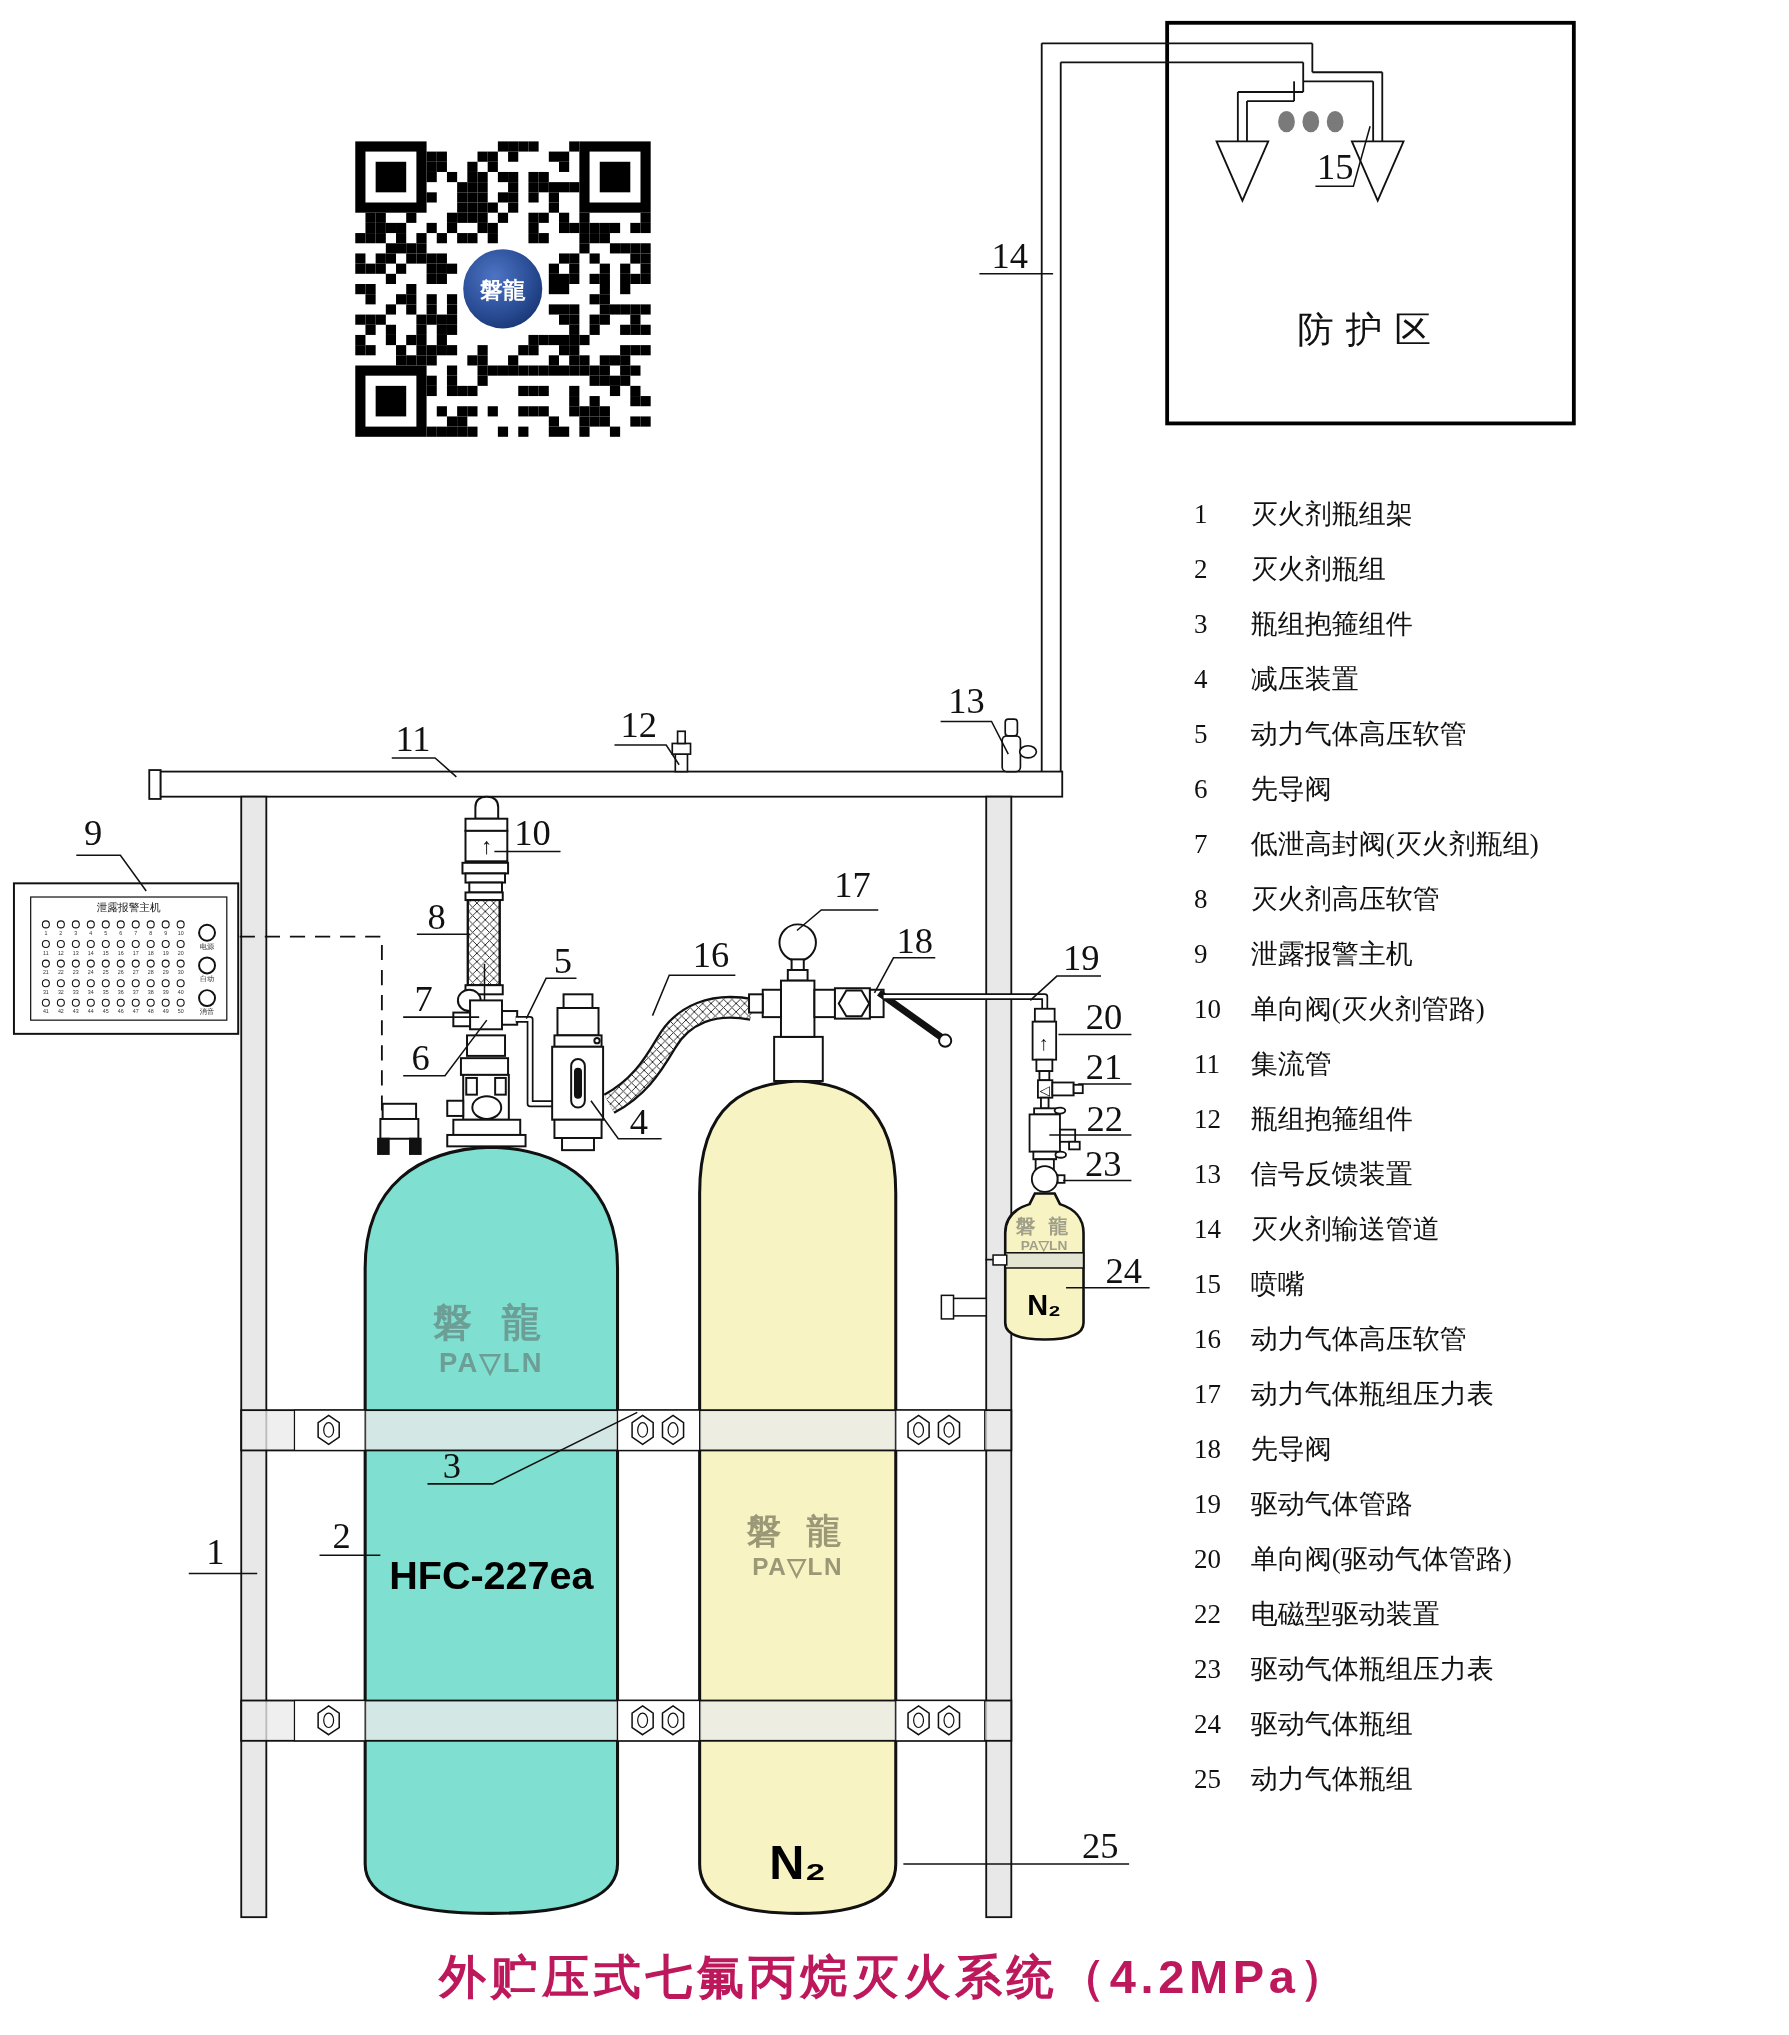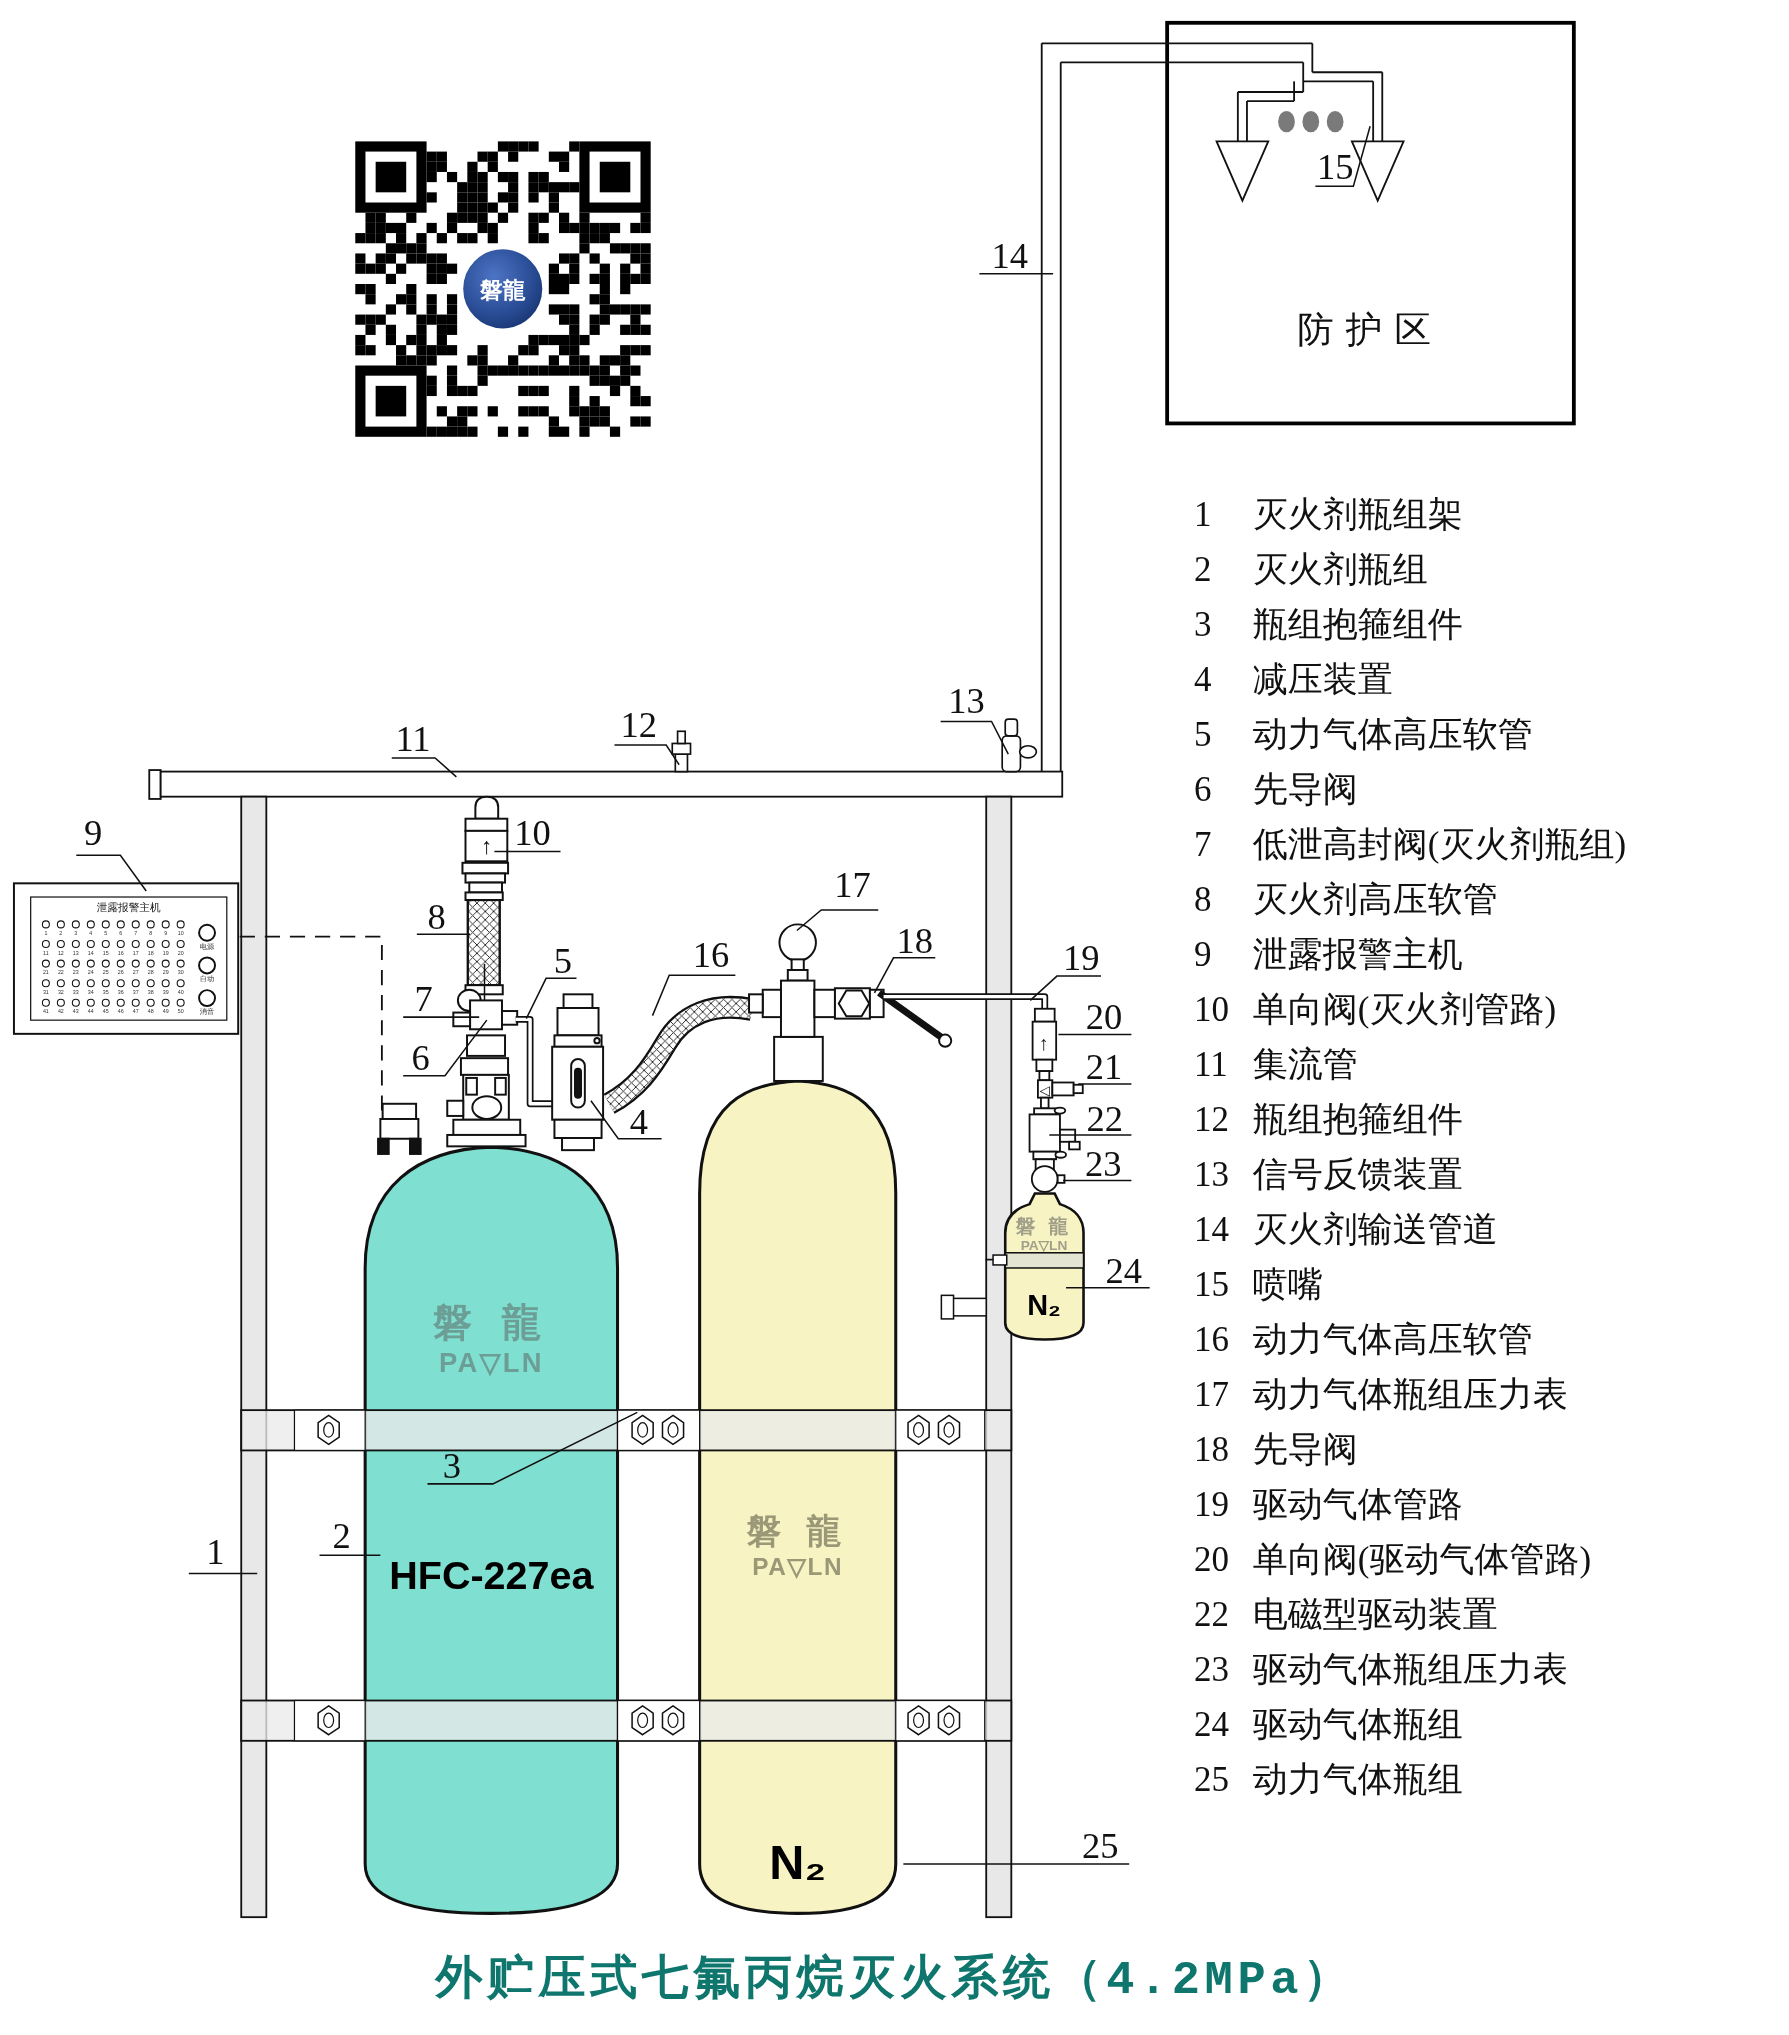"1 灭火剂瓶组架" .legend { font-size: 35px -> 27px }
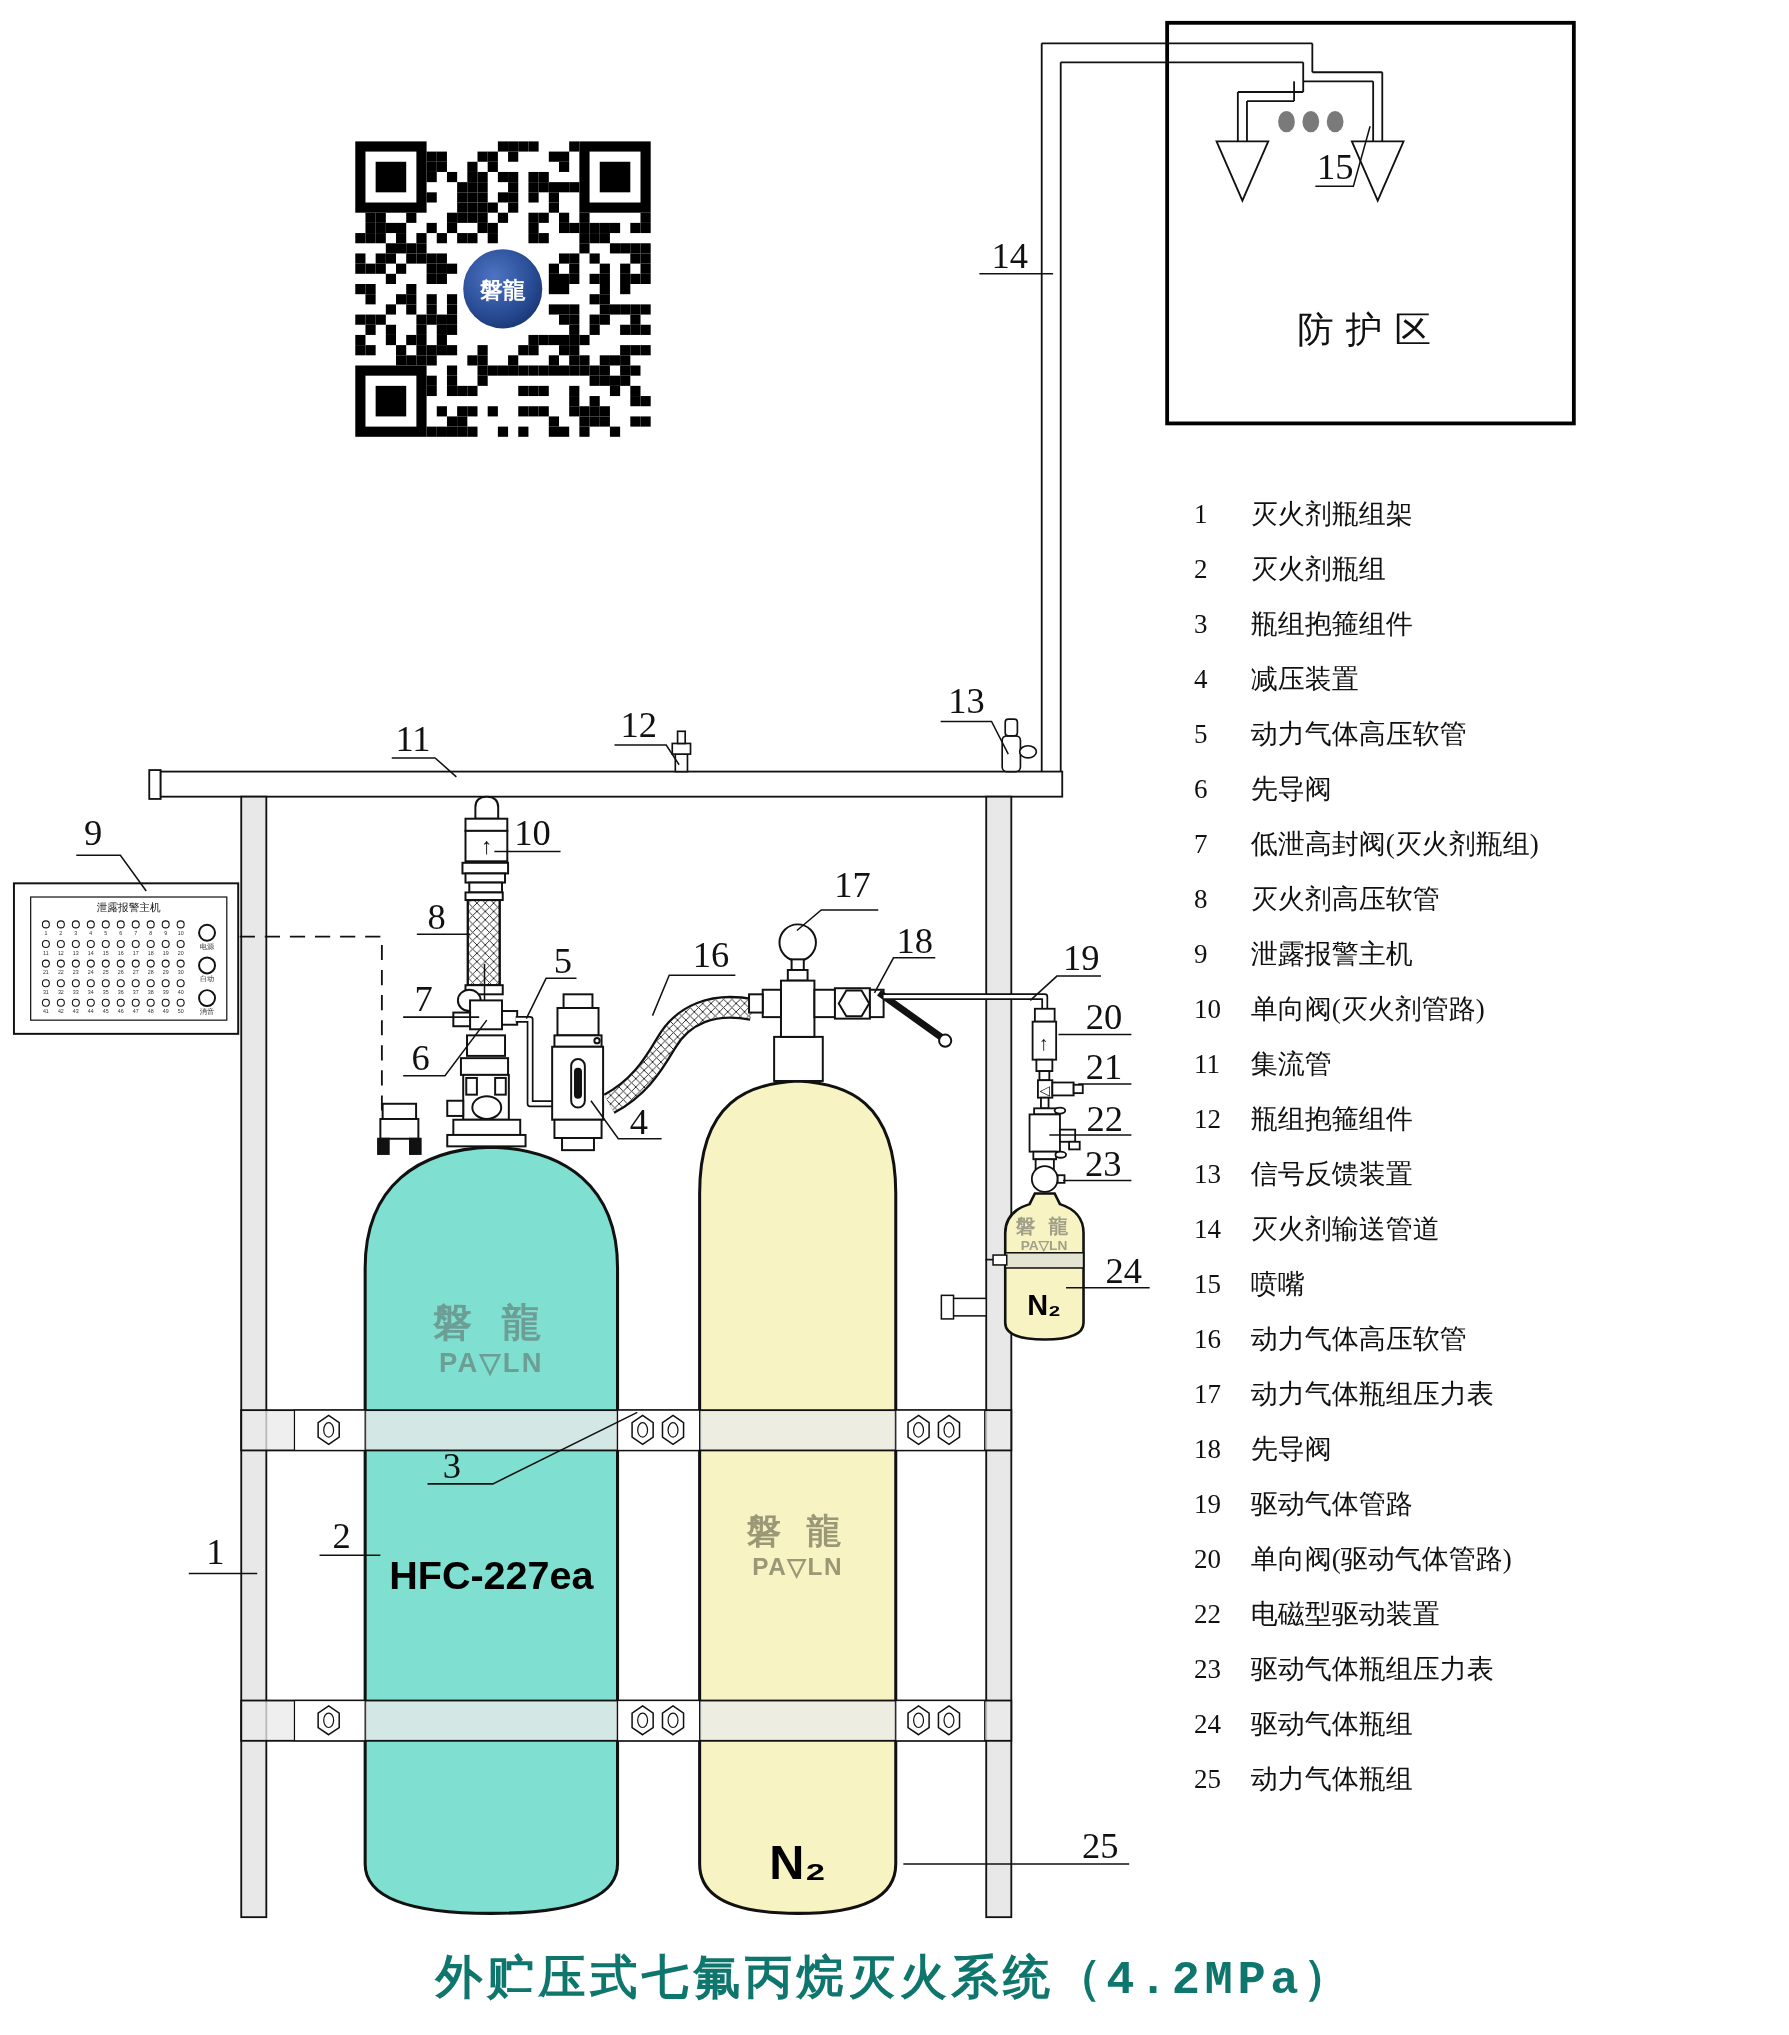"外贮压式七氟丙烷灭火系统（4.2MPa）" .main-title { color: #0f766e -> #be185d; font-family: Liberation Mono, monospace -> Liberation Sans, sans-serif }
